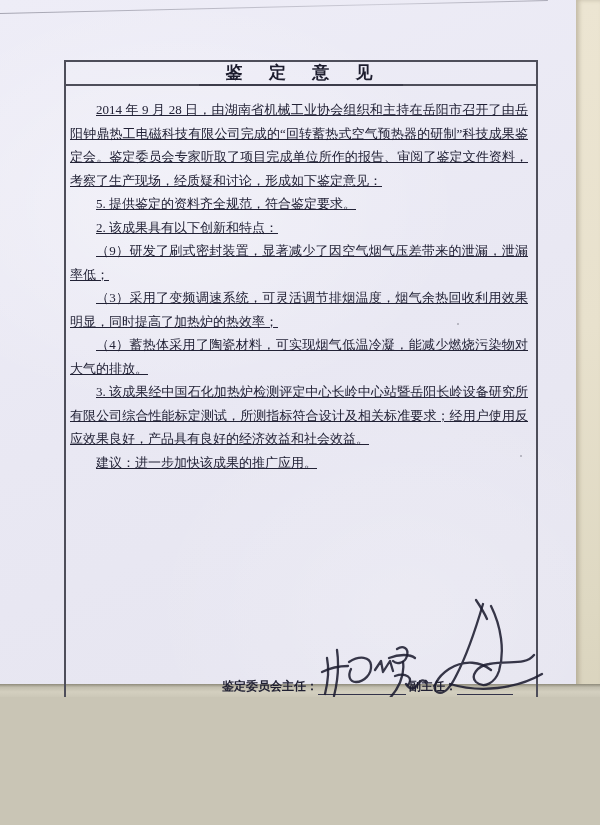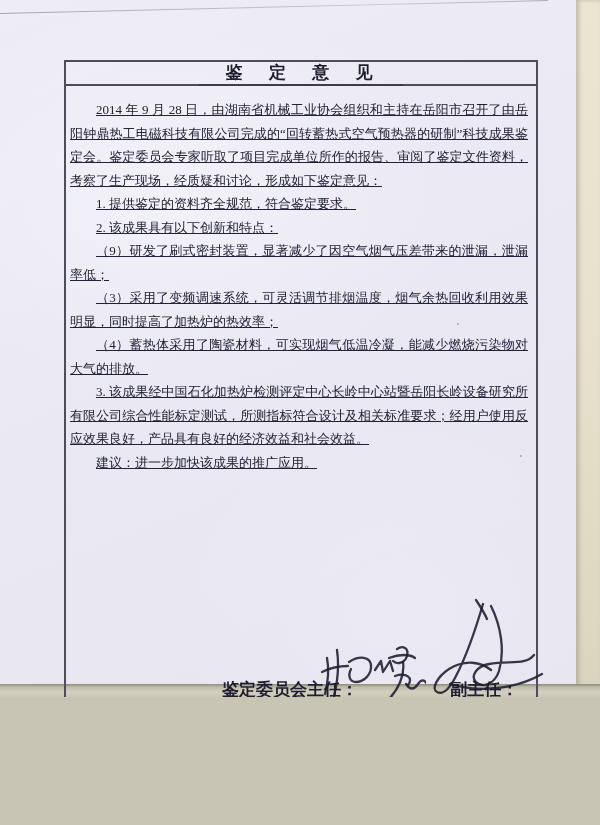"1. 提供鉴定的资料齐全规范，符合鉴定要求。" p { text: 1 -> 5 }
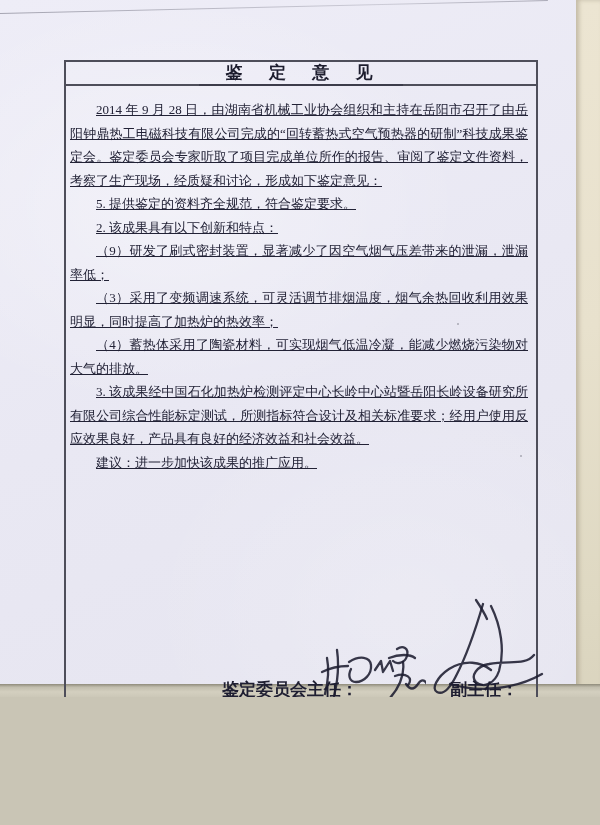"鉴定委员会主任： 副主任：" .sig-row { font-size: 17px -> 12px }
